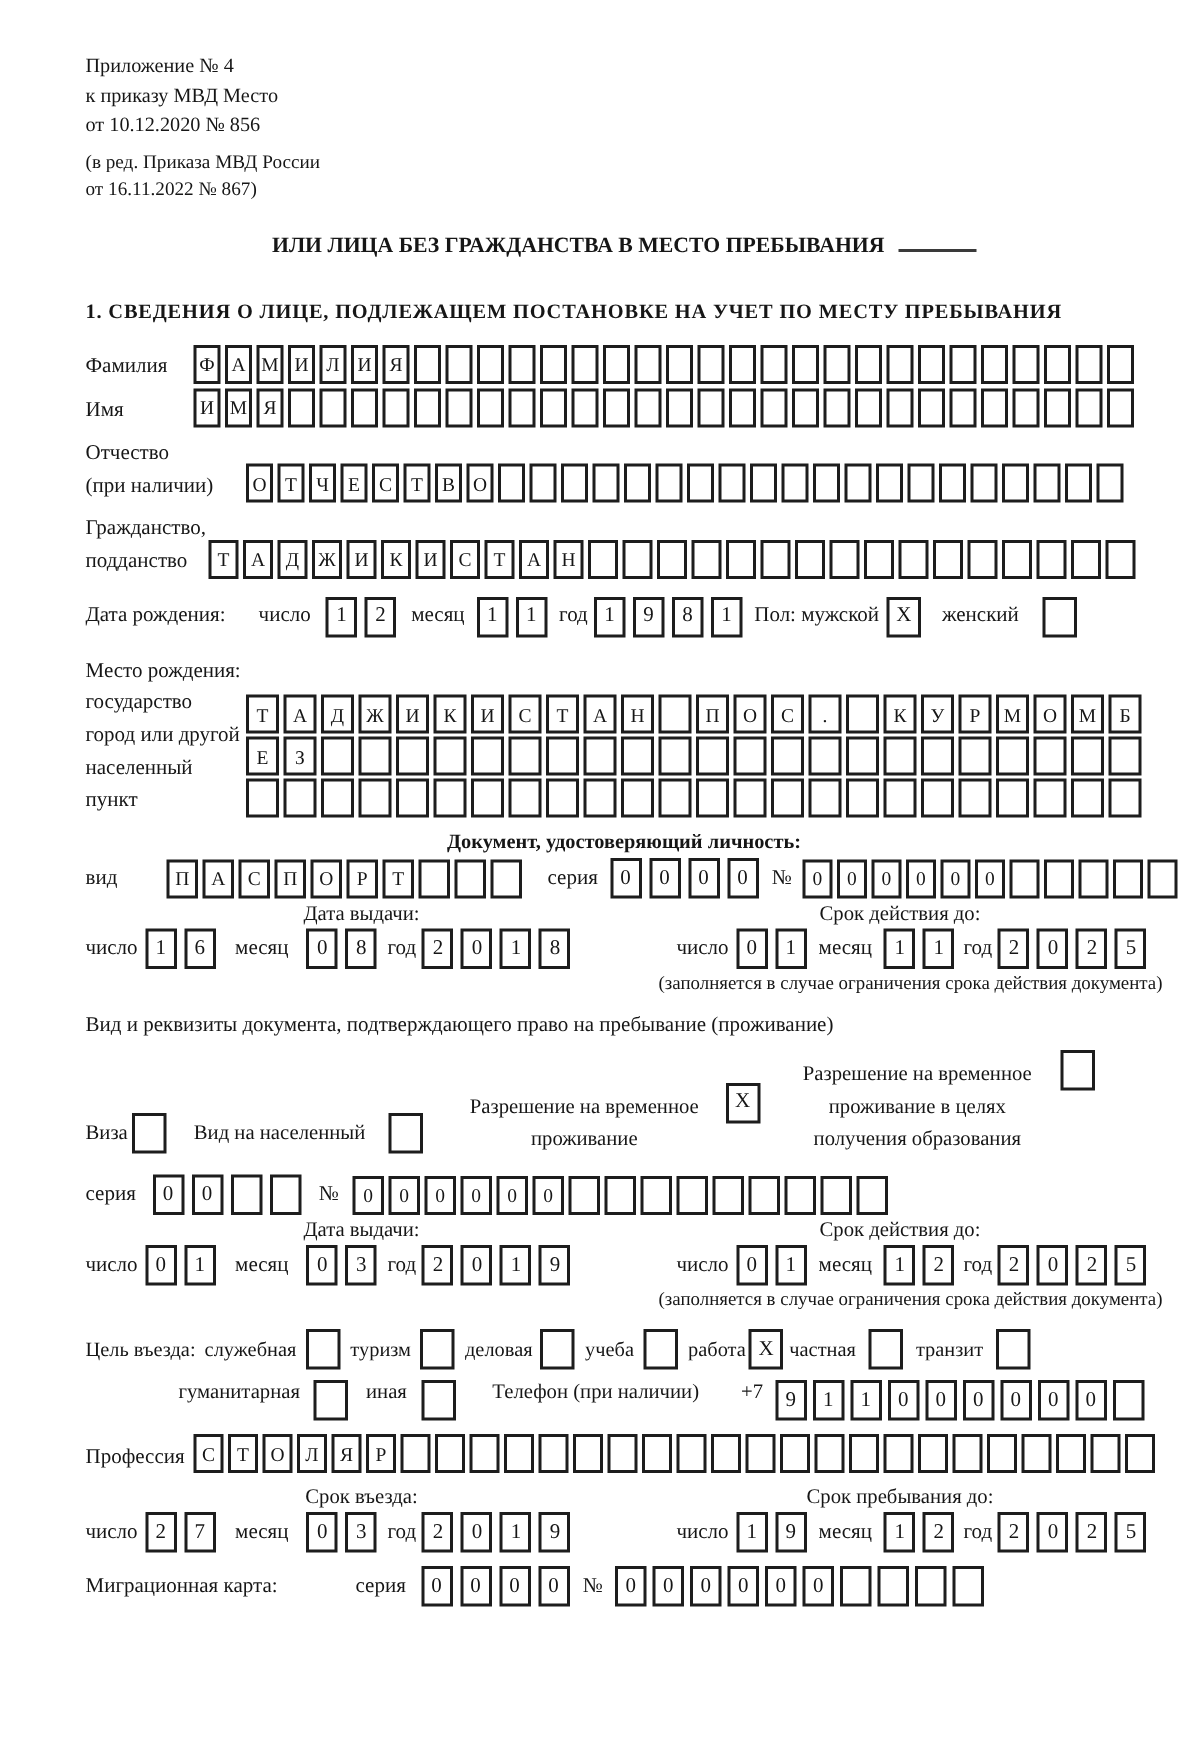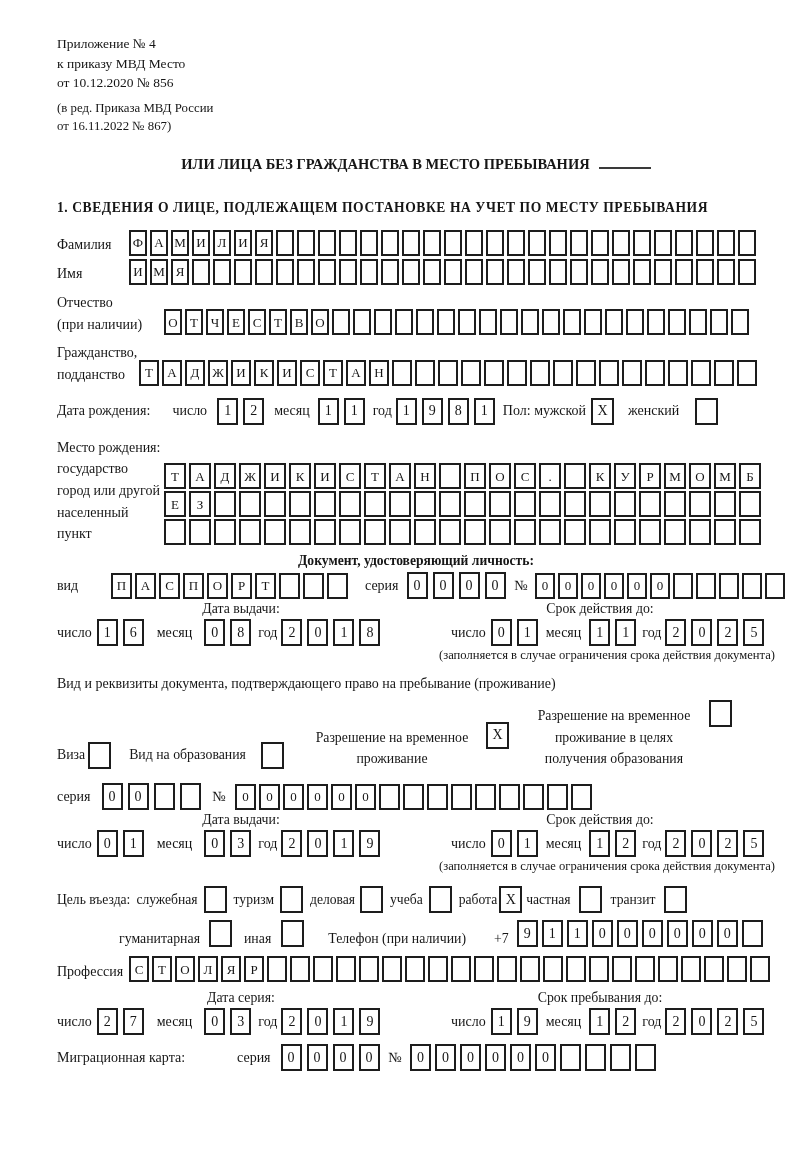"Вид на образования" span.opt-label { text: образования -> населенный }
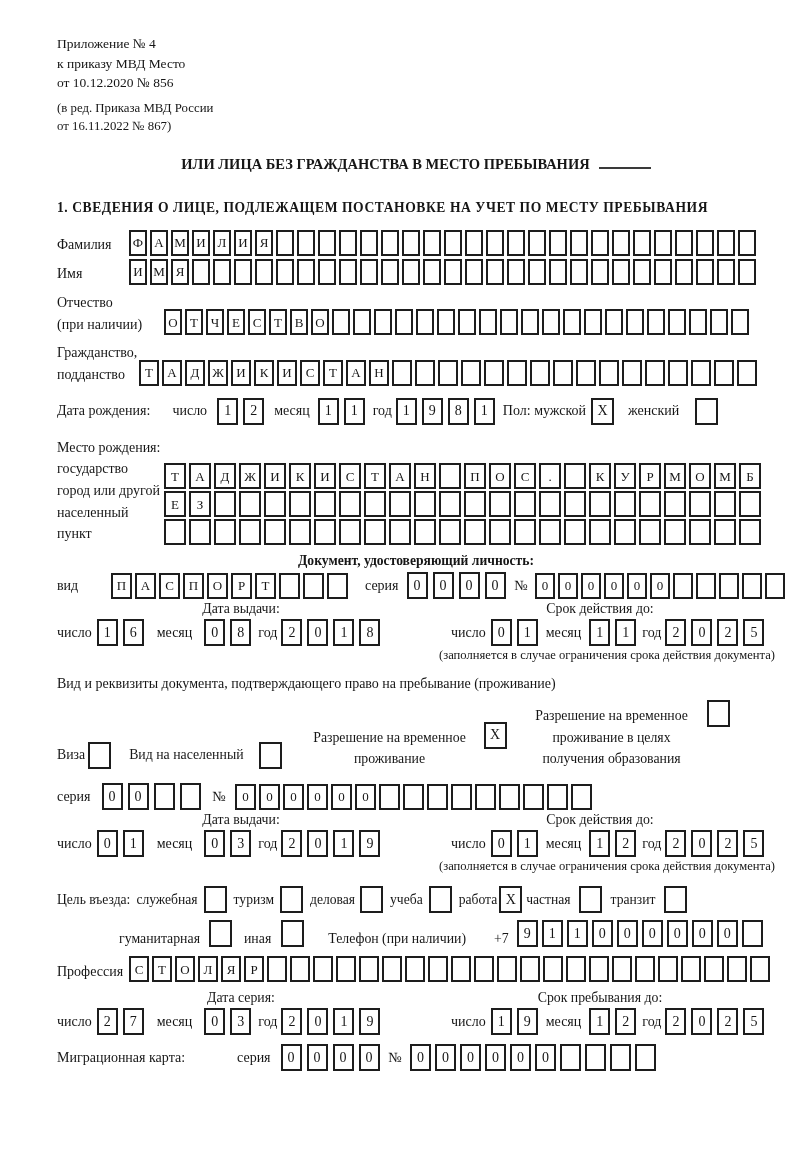"гуманитарная" .purpose-line2 { align-items: flex-end -> flex-start }
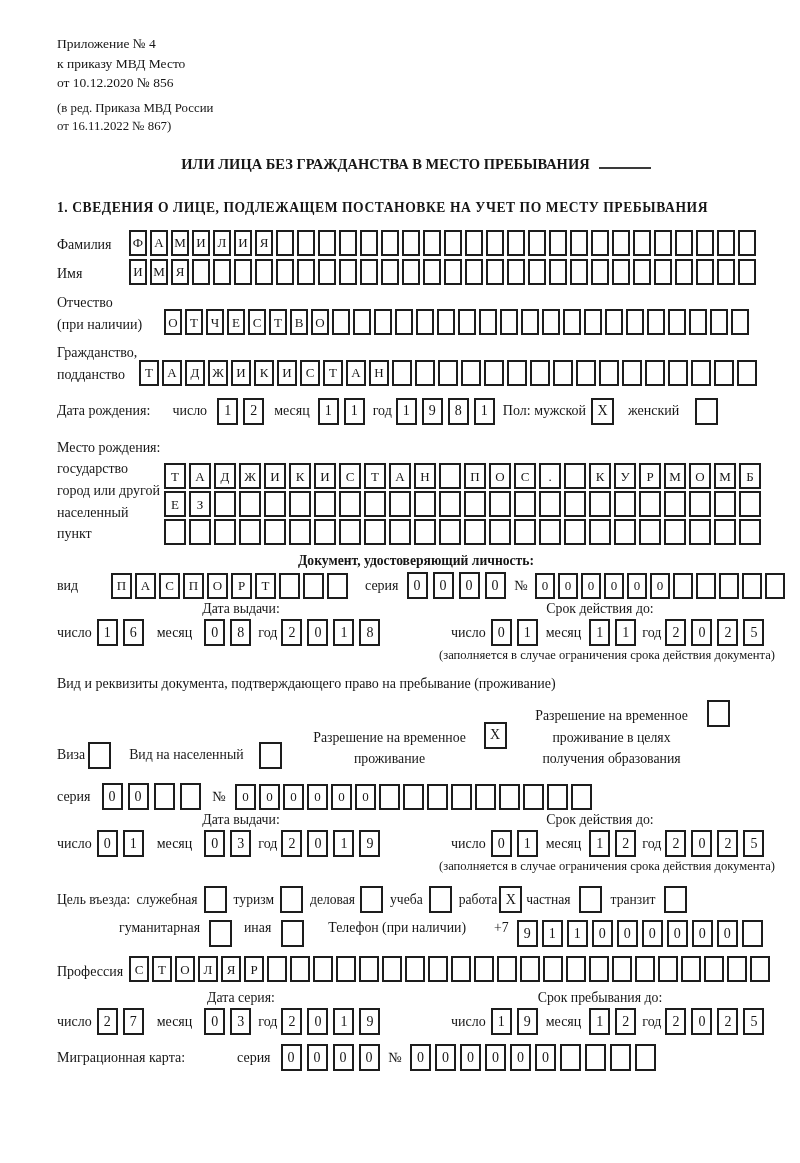"Дата серия:" div.date-title { text: Дата серия -> Срок въезда }
